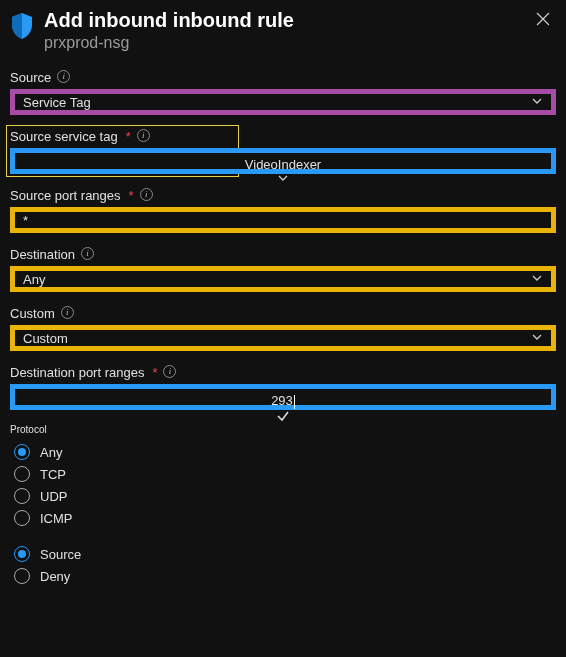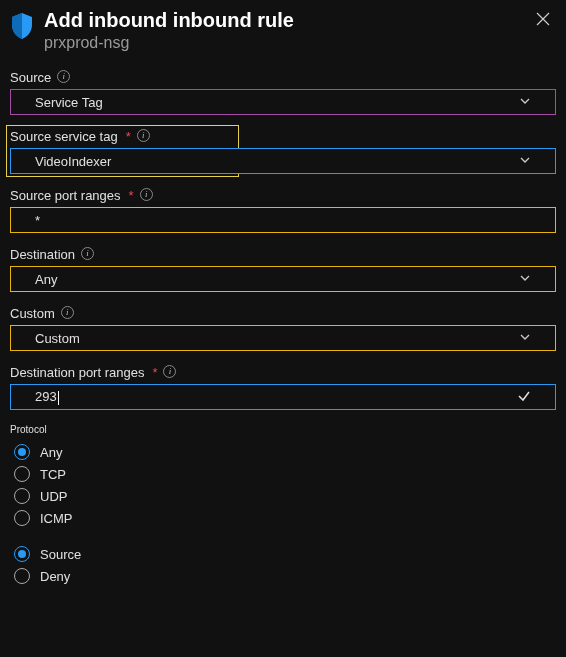"Service Tag" .select, .input { border: 1px solid #eab308 -> 5px solid #eab308; padding: 4px 24px -> 4px 8px }
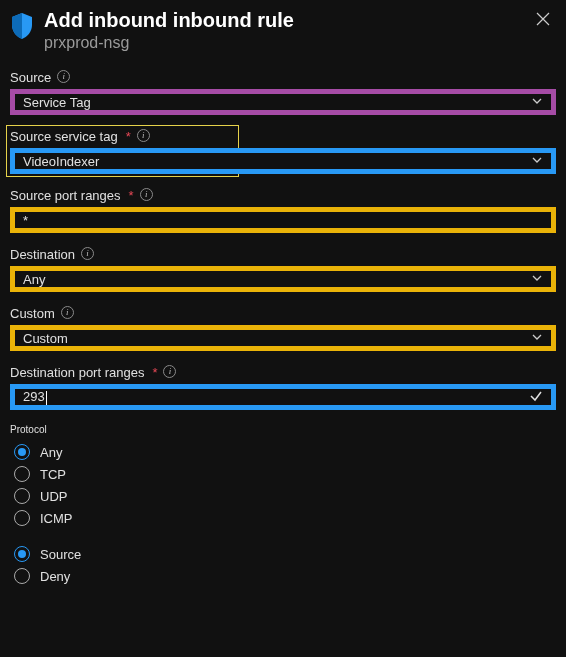"VideoIndexer" .border-blue { flex-direction: none -> column }
